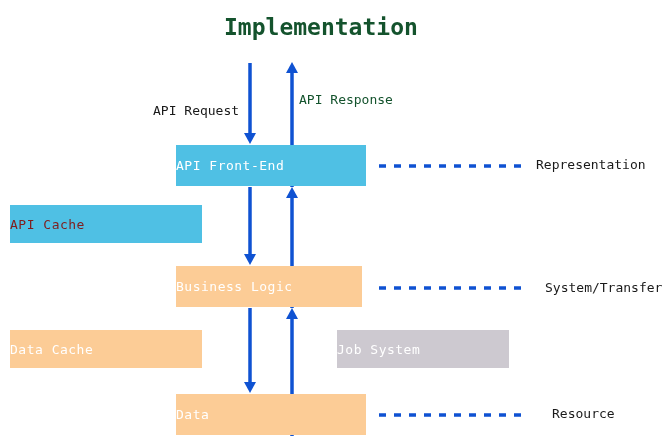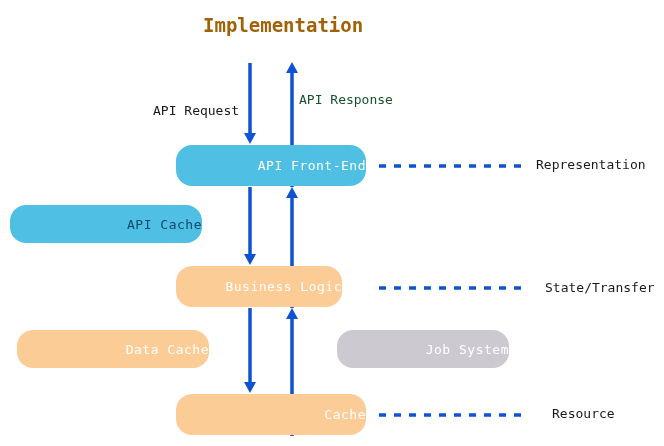"Implementation" .diagram-title { color: #a16207 -> #14532d; font-size: 19px -> 23px; margin-left: none -> 21px }
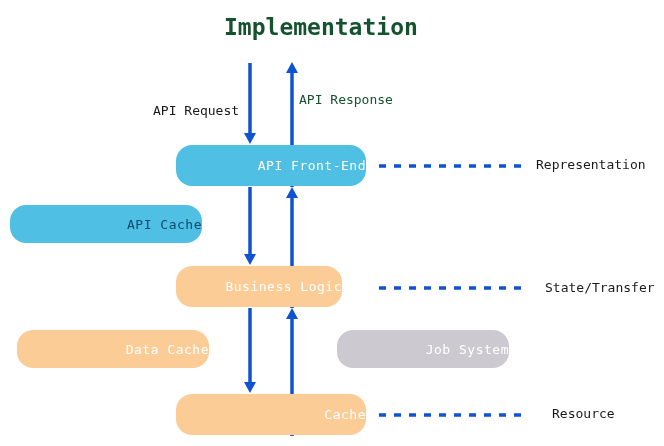"API Front-End" .node { border-radius: 16px -> none; justify-content: flex-end -> flex-start }
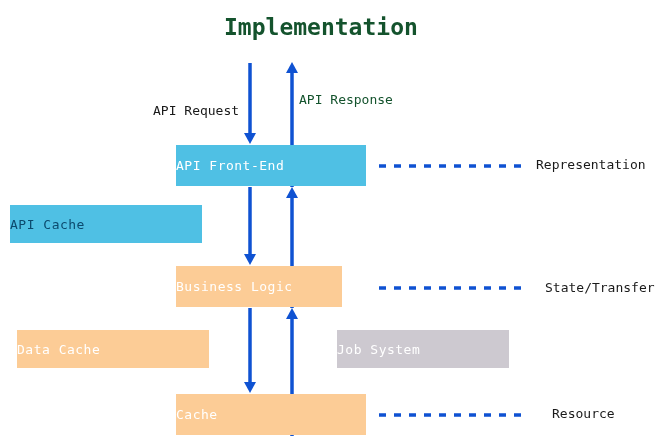"API Cache" div.node { color: #0c4a6e -> #7f1d1d }
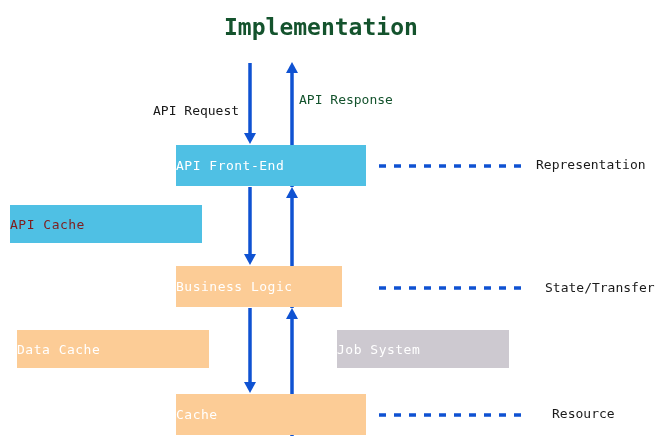"Business Logic" div.node { width: 166px -> 186px }
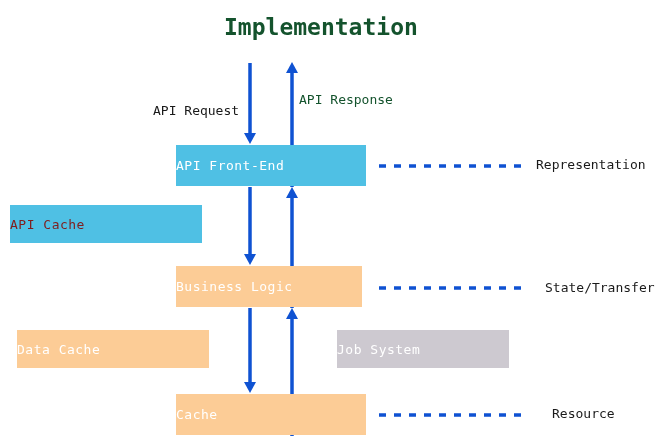"State/Transfer" div.side-label { text: State/Transfer -> System/Transfer }
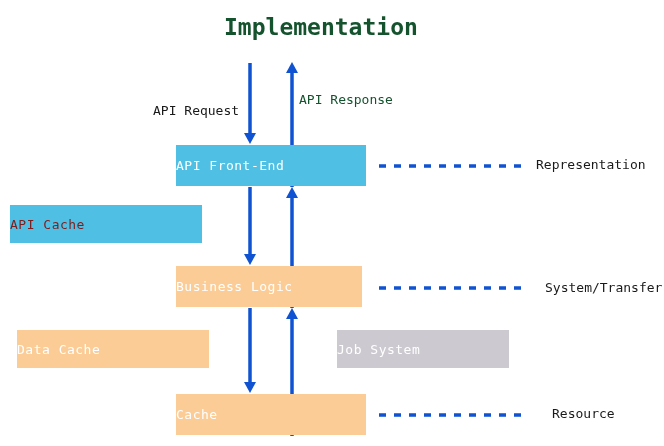"Data Cache" div.node { margin-left: 7px -> none }
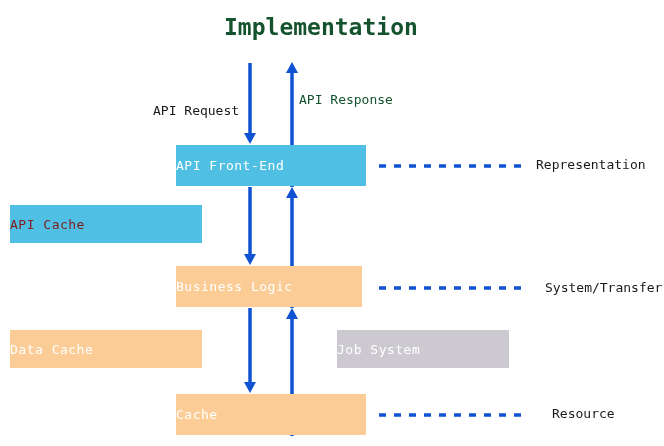"Cache" span { text: Cache -> Data }
